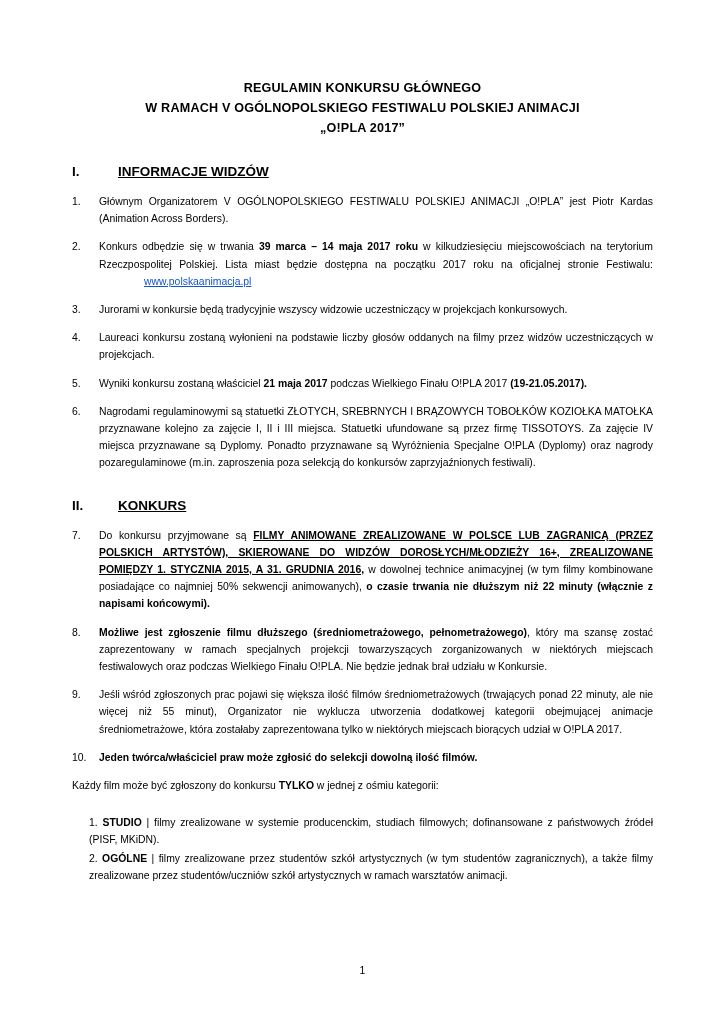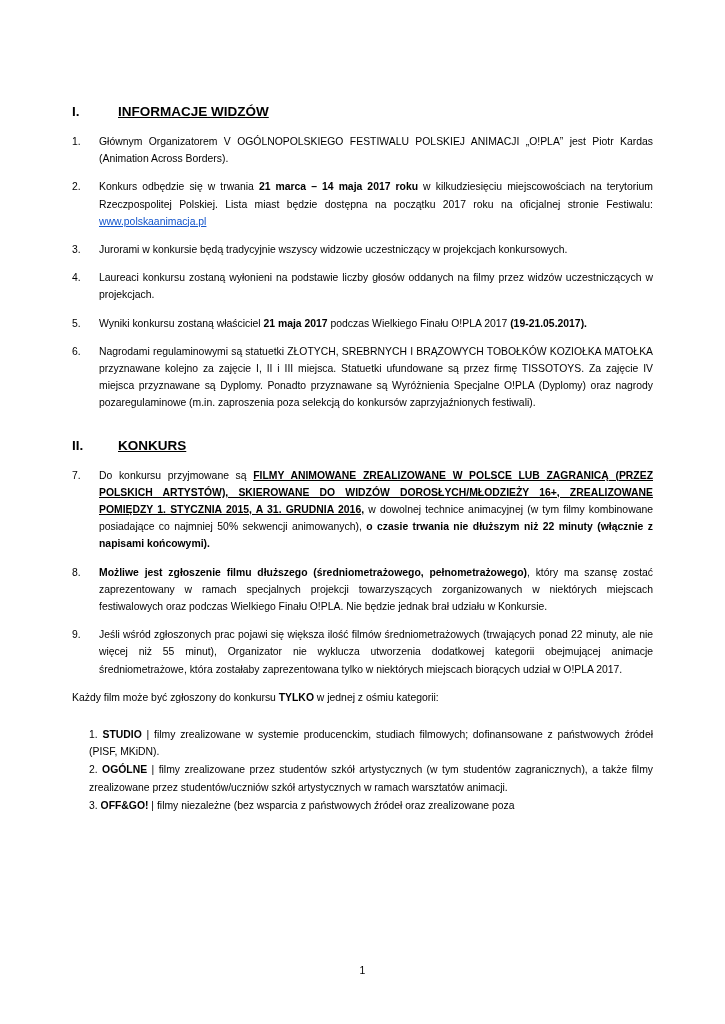"REGULAMIN KONKURSU GŁÓWNEGO" div.doc-title { html: none -> <div> <div>REGULAMIN KONKURSU GŁÓWNEGO</div> <div>W RAMACH V OGÓLNOPOLSKIEGO FESTIWALU POLSKIEJ ANIMACJI</div> <div>„O!PLA 2017”</div> </div> }
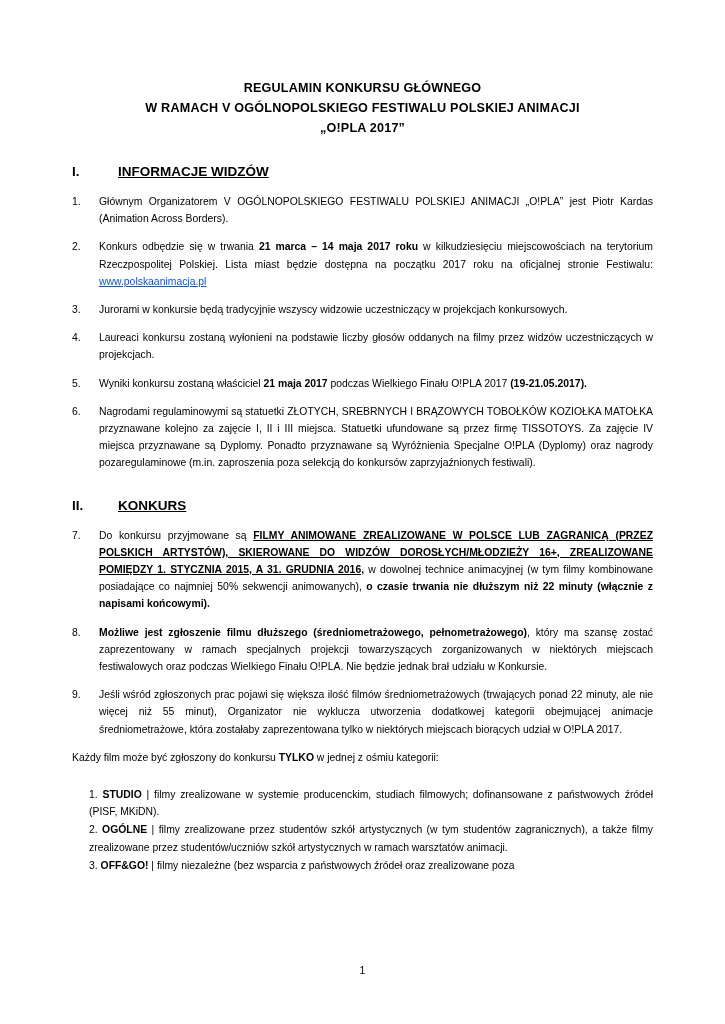"21 marca – 14 maja" span.b { text: 21 -> 39 }
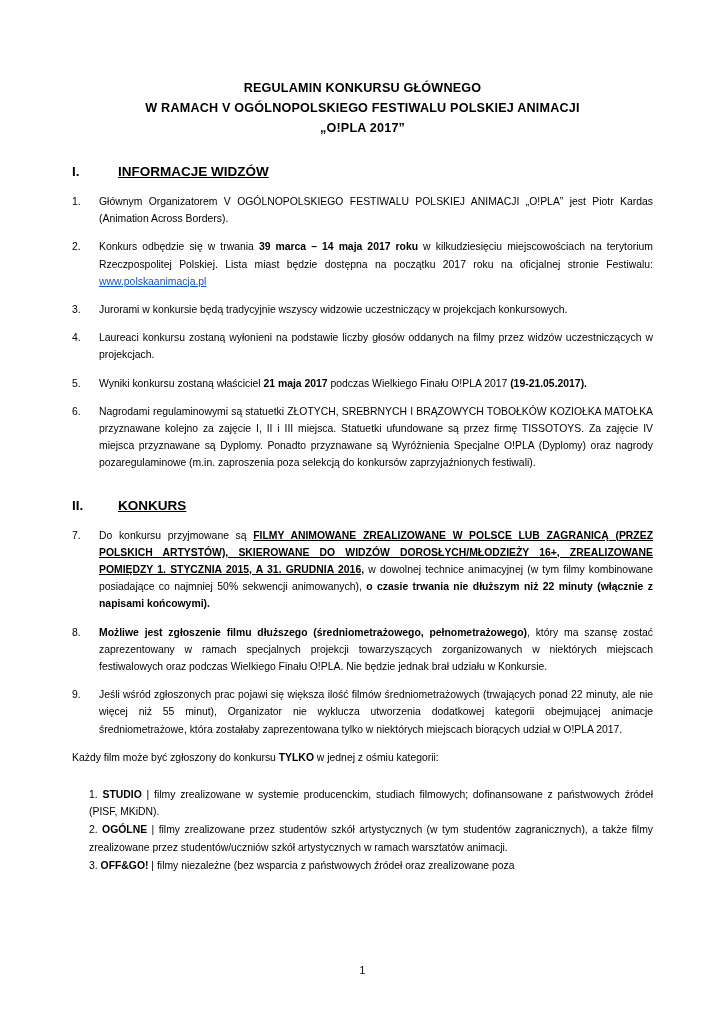"www.polskaanimacja.pl" .link { margin-left: none -> 45px }
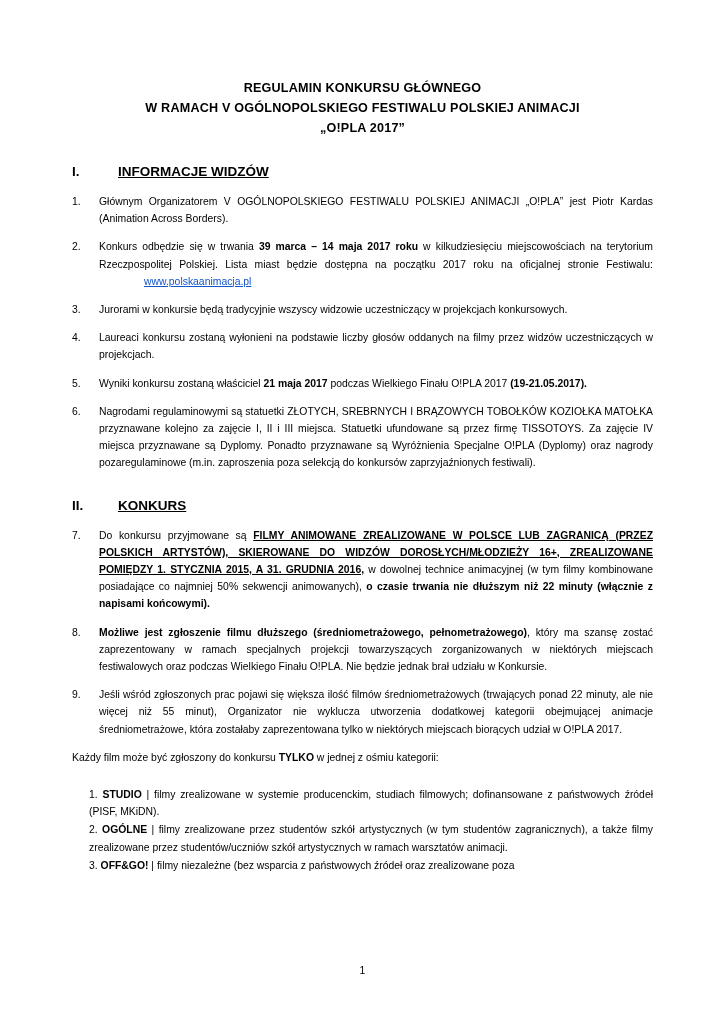"10." li { html: none -> <li> <span>10.</span> <span><span>Jeden twórca/właściciel praw może zgłosić do selekcji dowolną ilość filmów.</span></span> </li> }
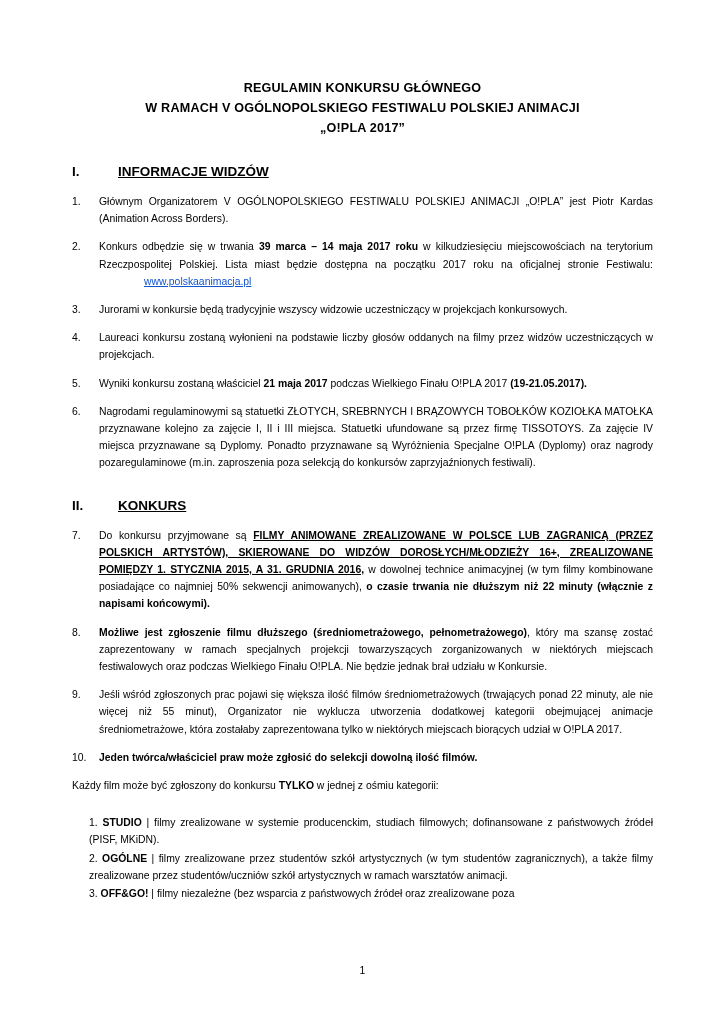"3. OFF&GO! | filmy niezależne" div.cat { html: <div><span>3. </span><span>OFF&amp;GO!</span><span> | filmy niezależne (bez wsparcia z państwowych źródeł oraz zrealizowane poza</span></div> -> none }
